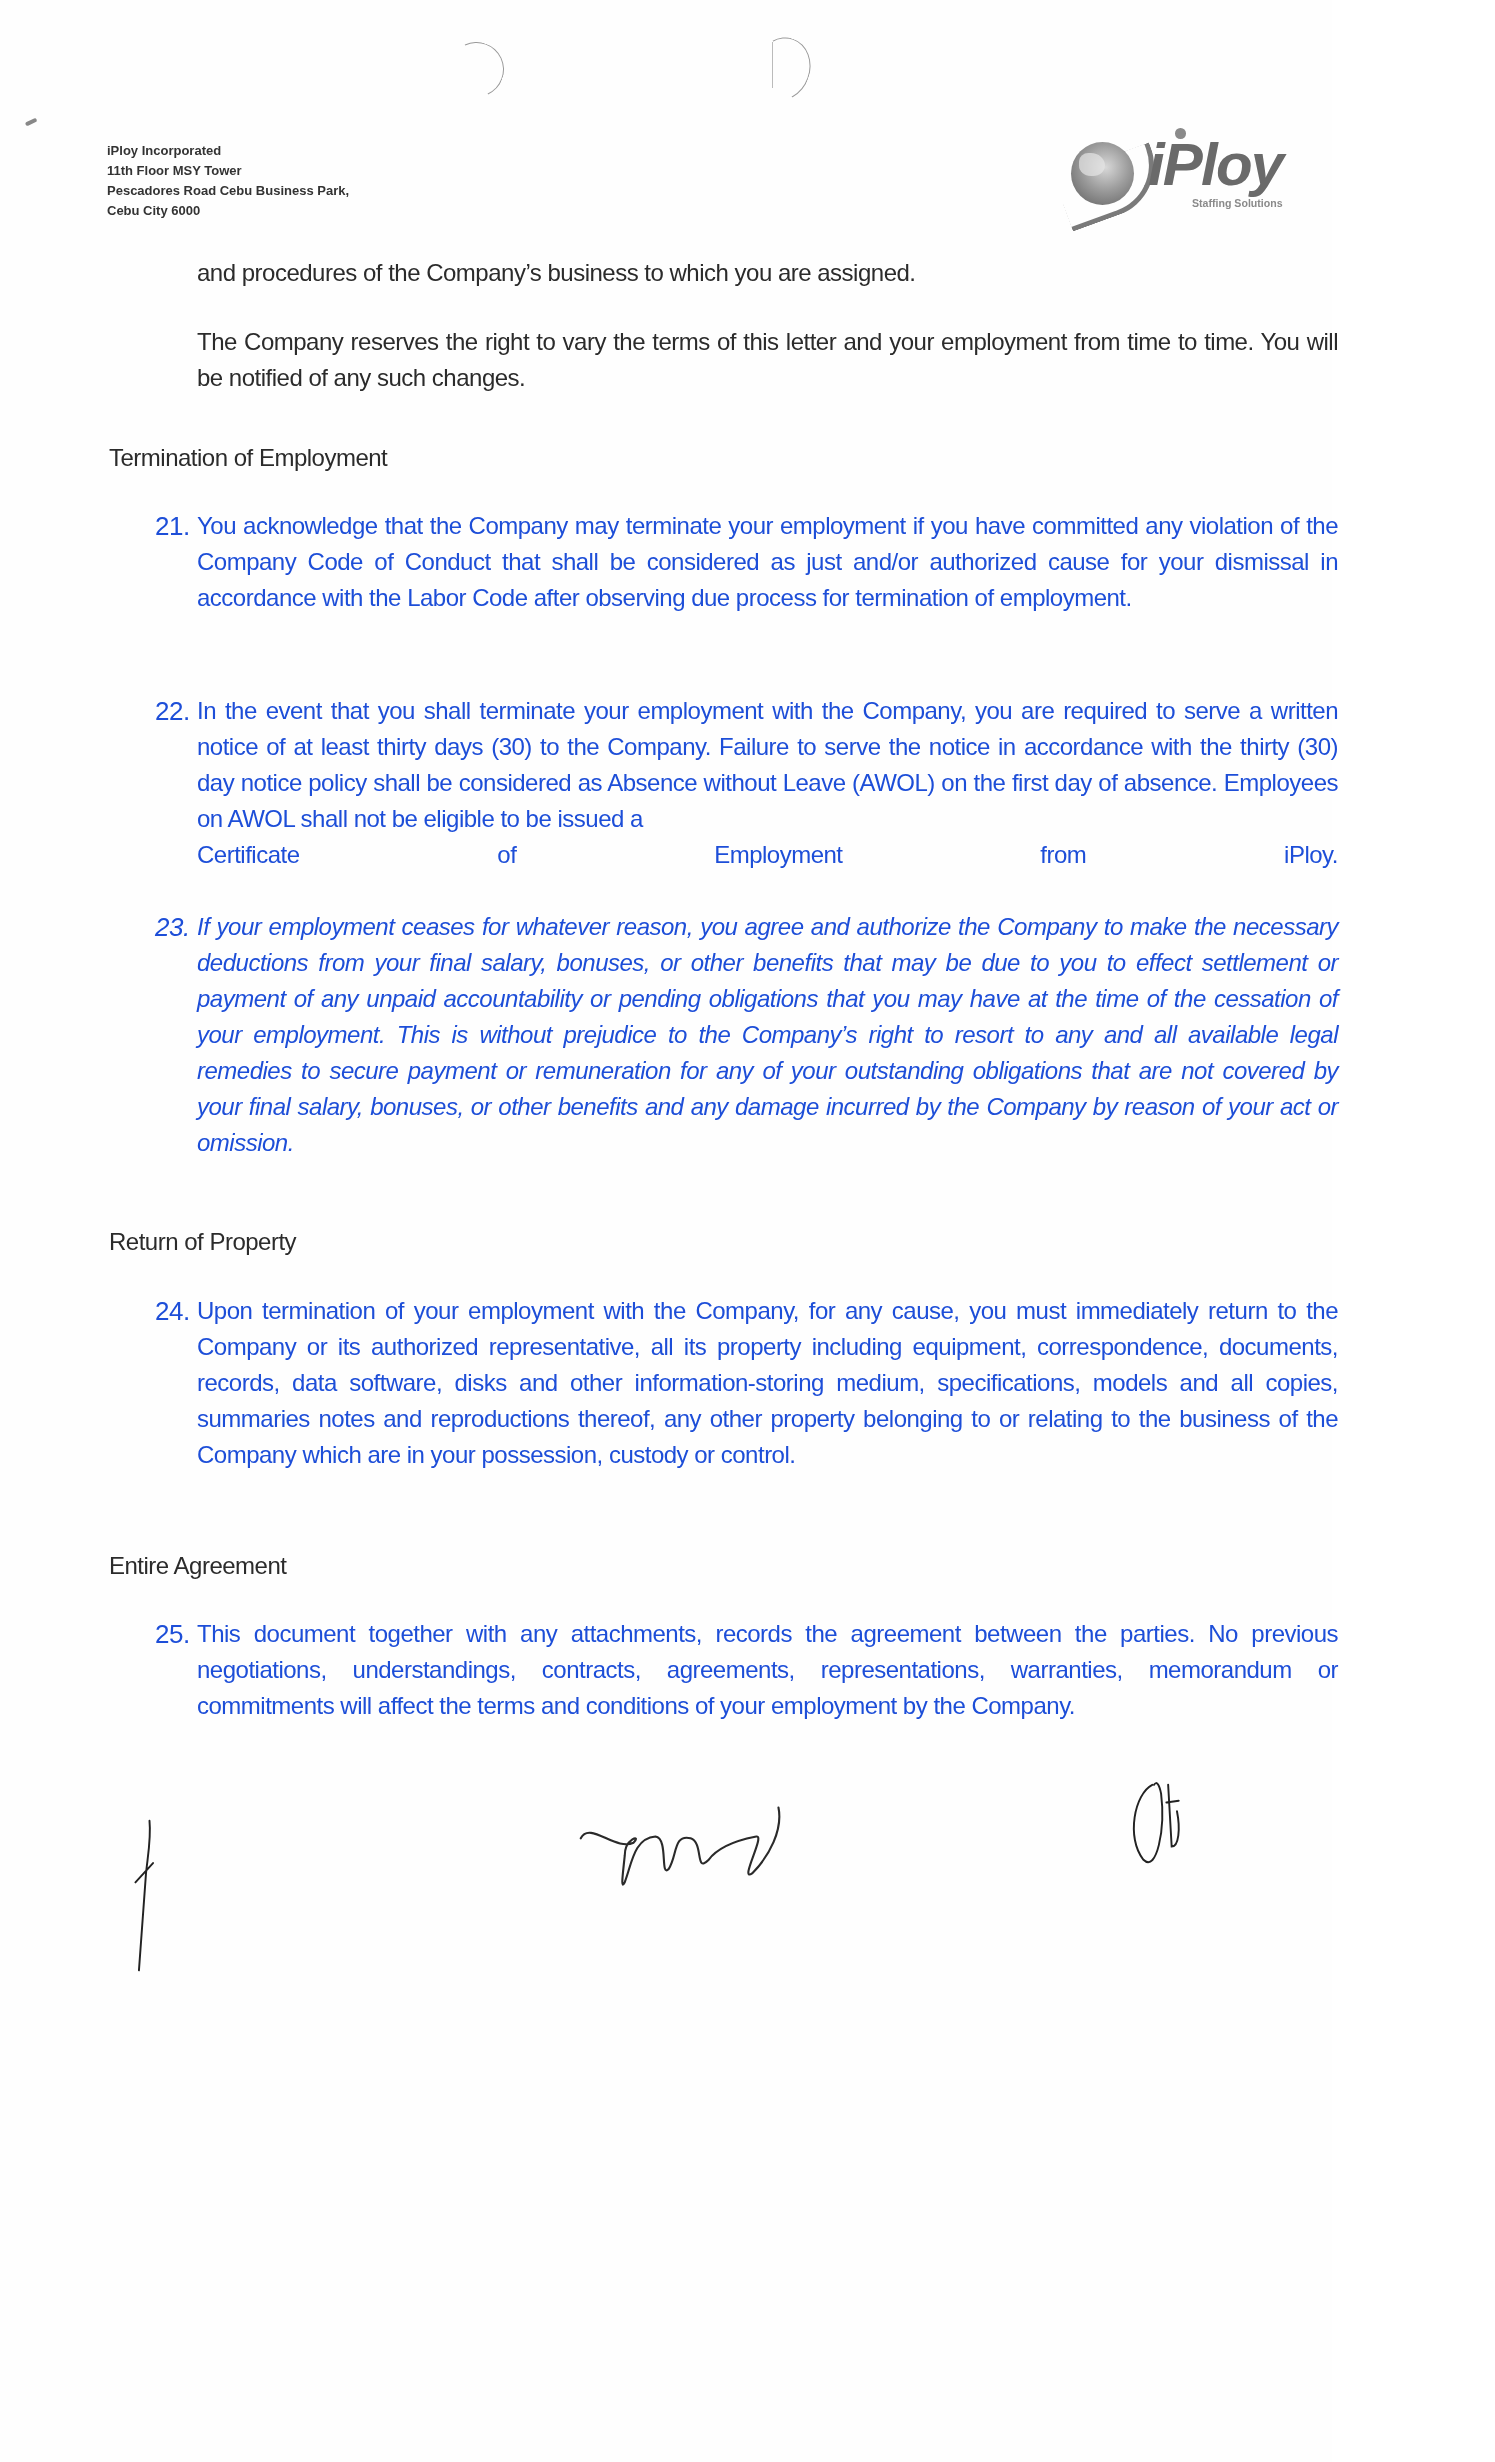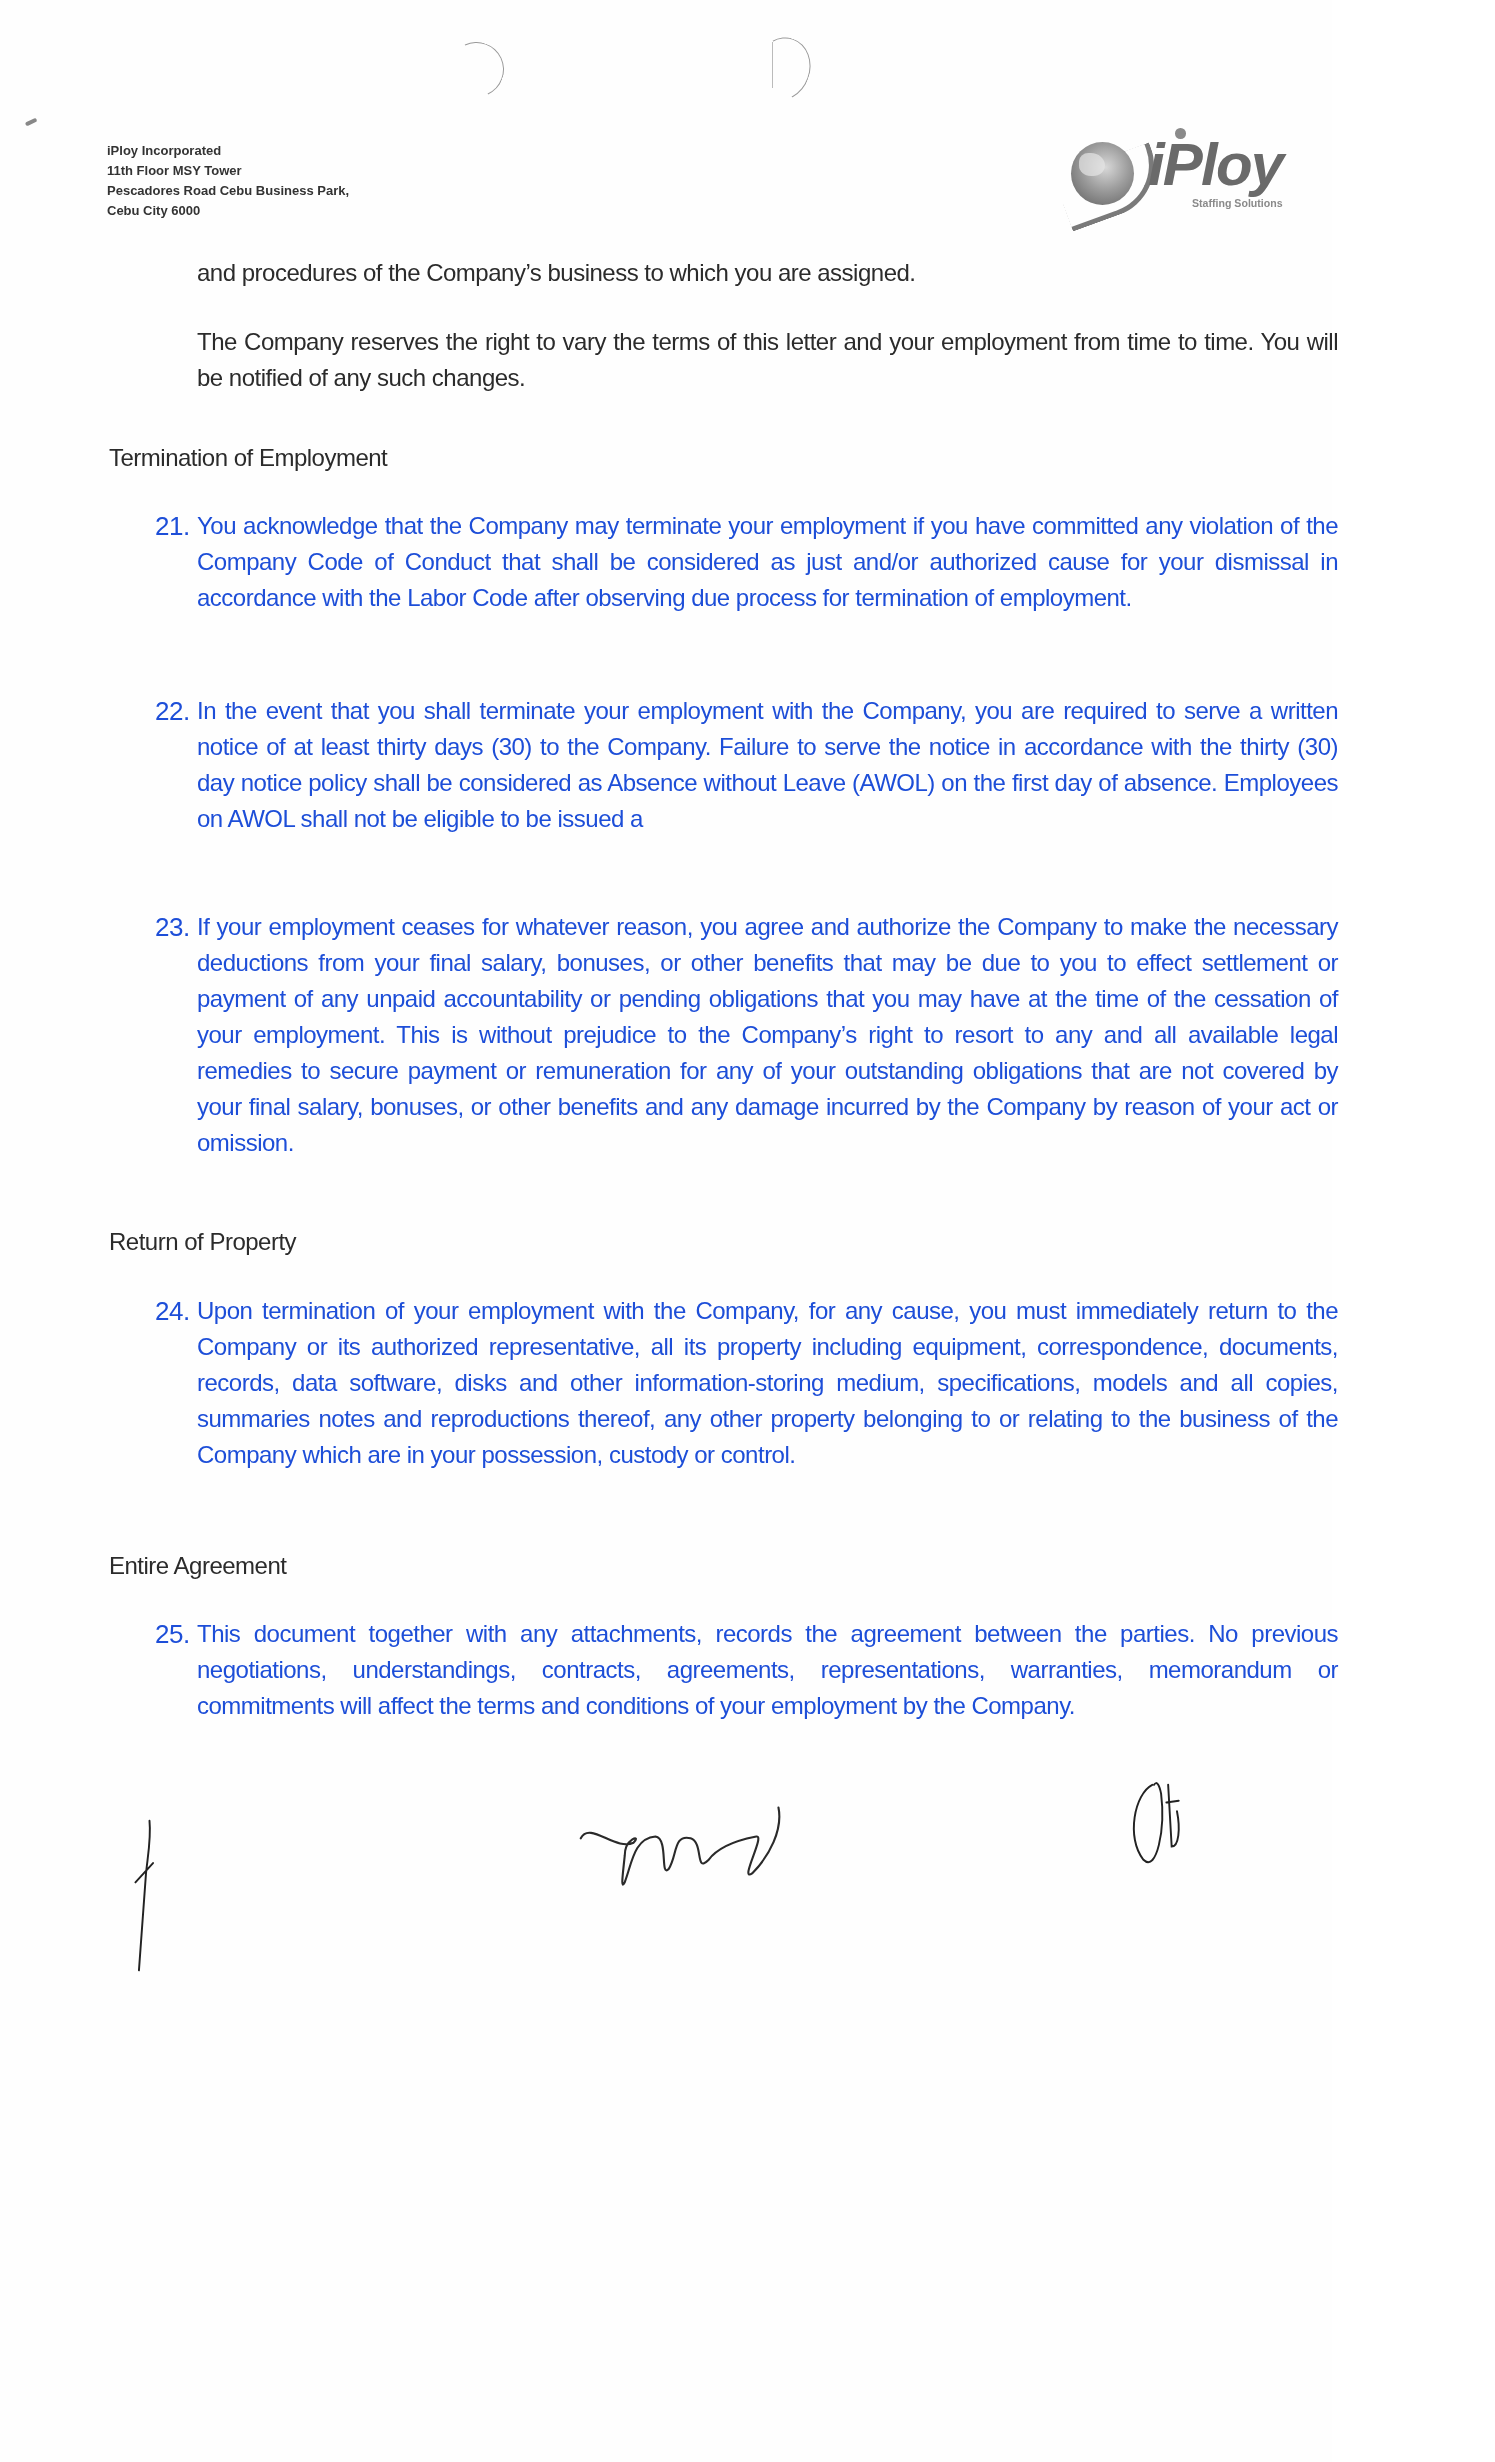"Certificate of Employment from iPloy." div.justify-last { html: none -> <div>Certificate of Employment from iPloy.</div> }
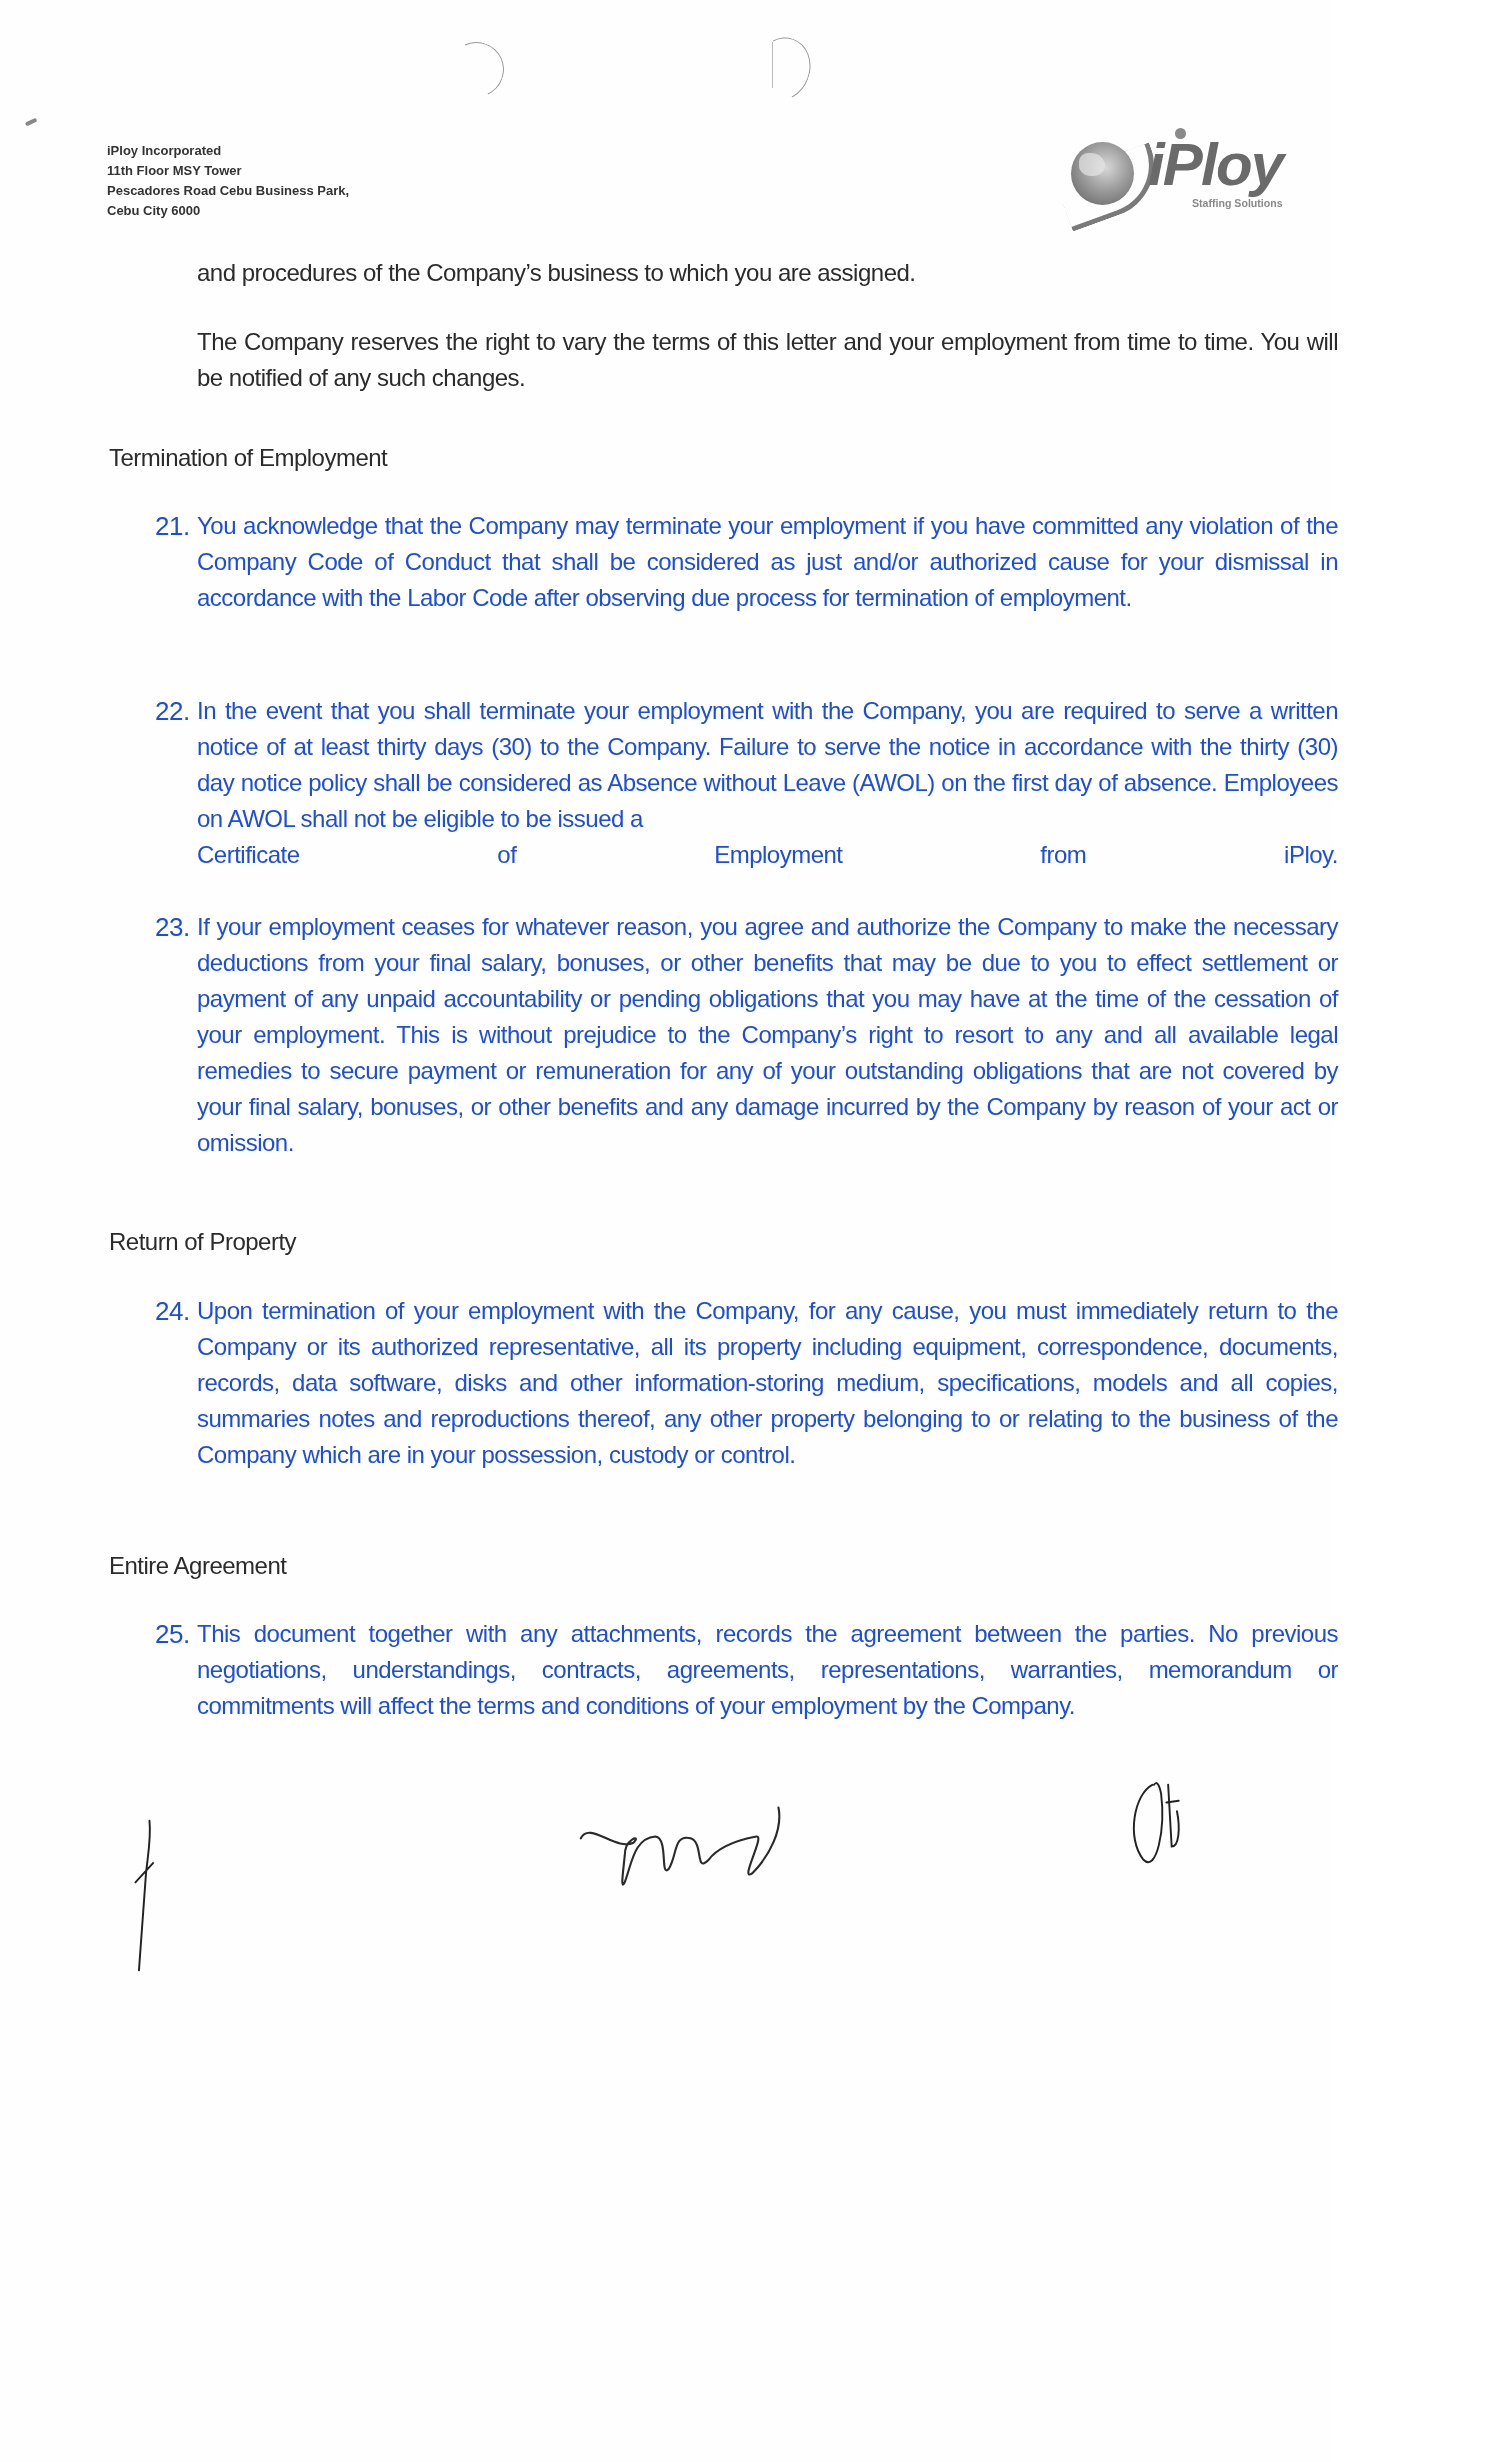"23." div.clause { font-style: none -> italic }
